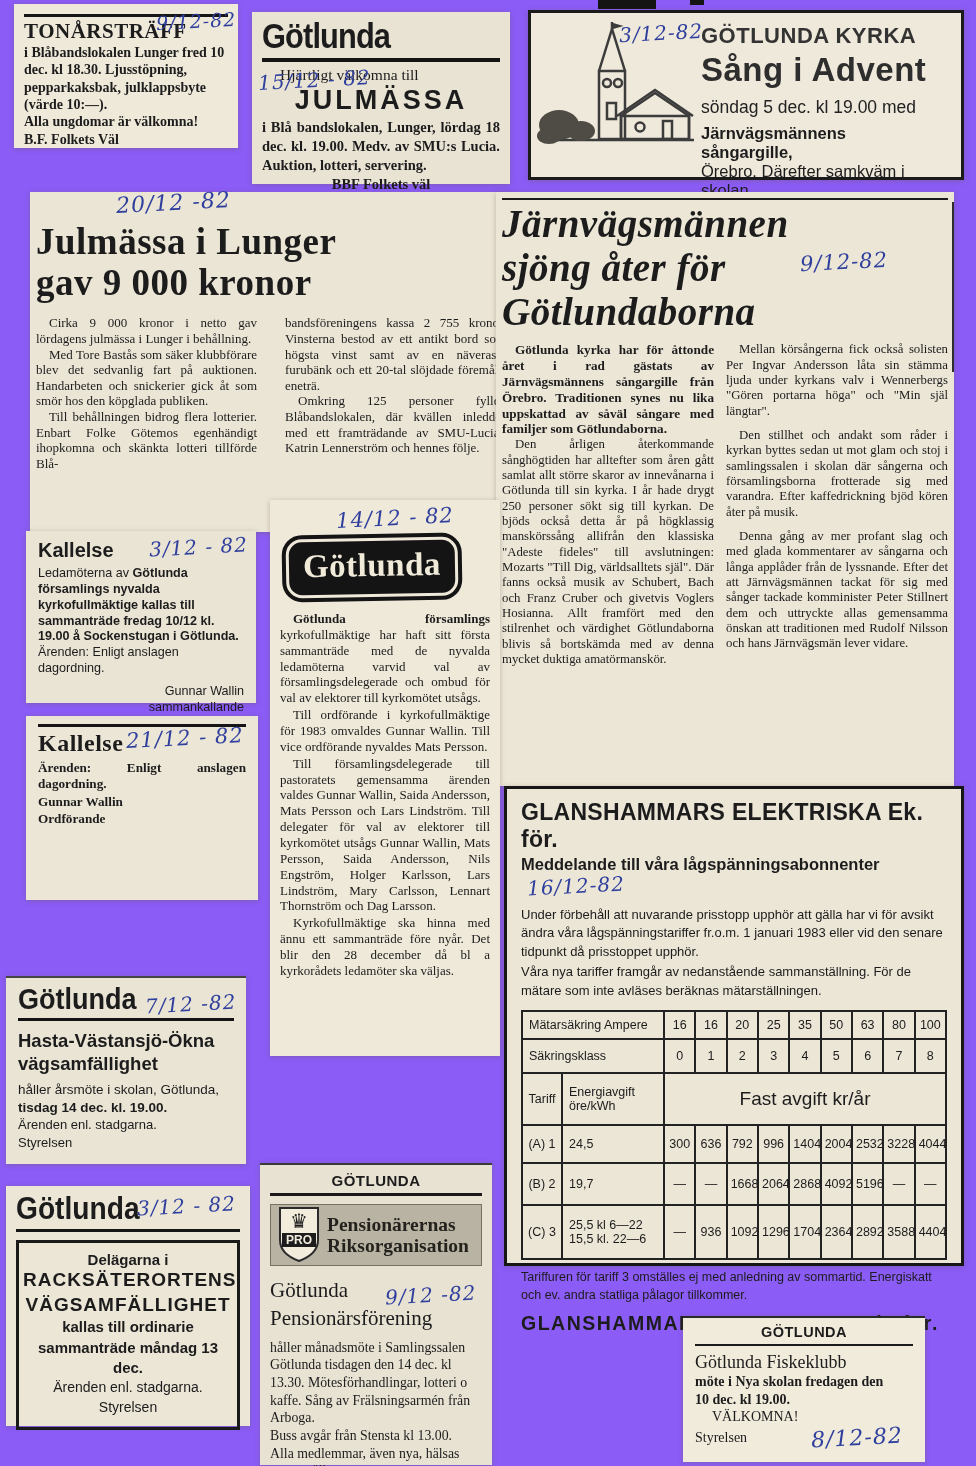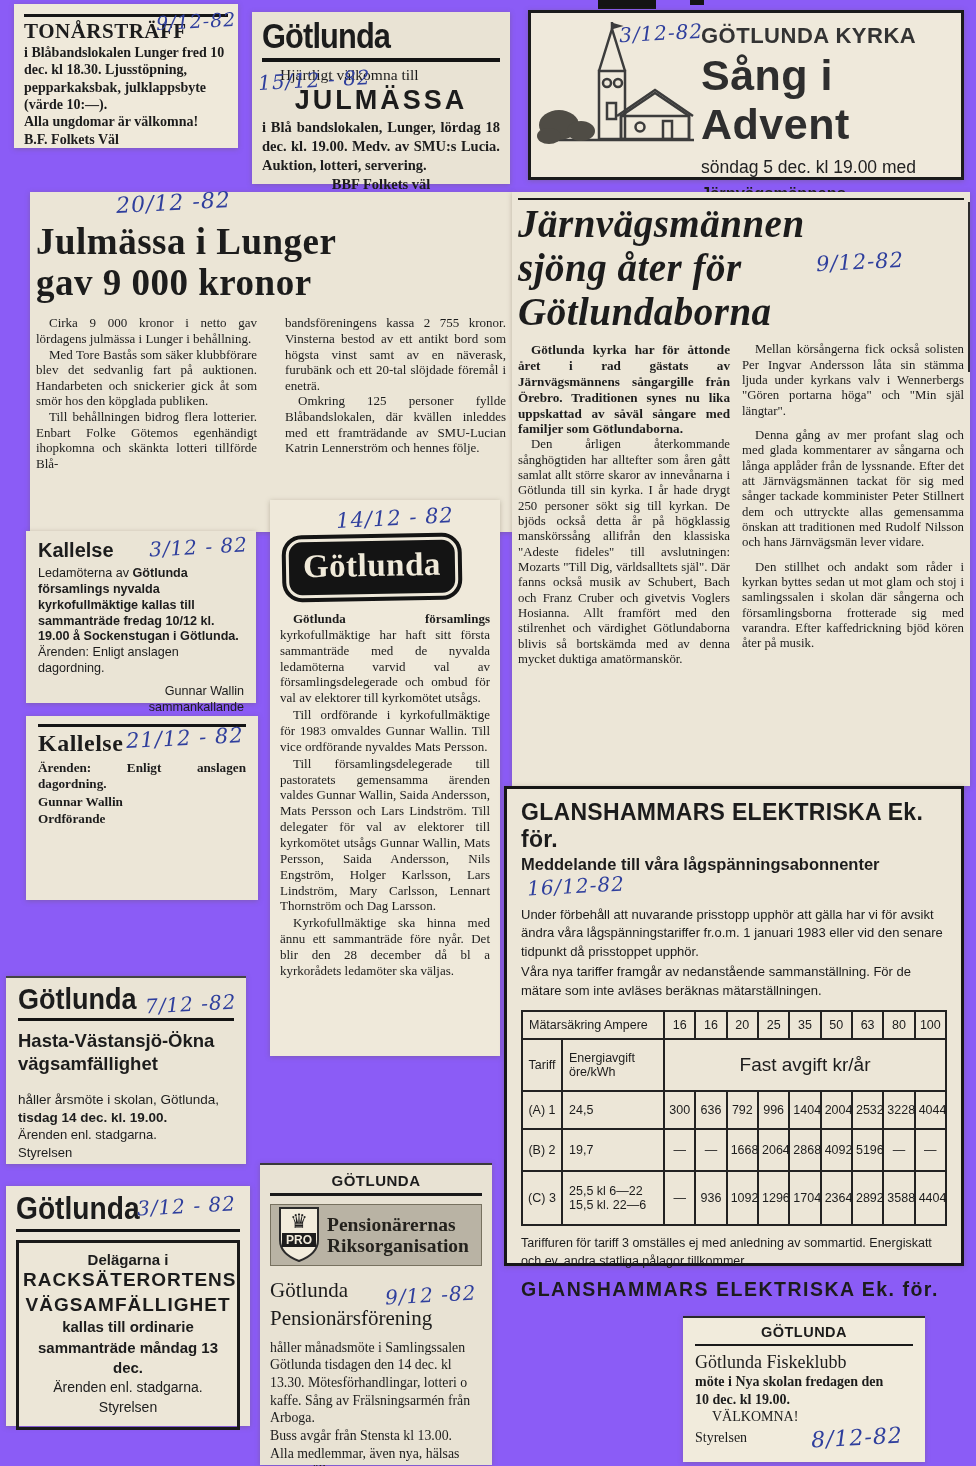"Sång i Advent" #clip-kyrka .t2 { font-size: 43px -> 33px }
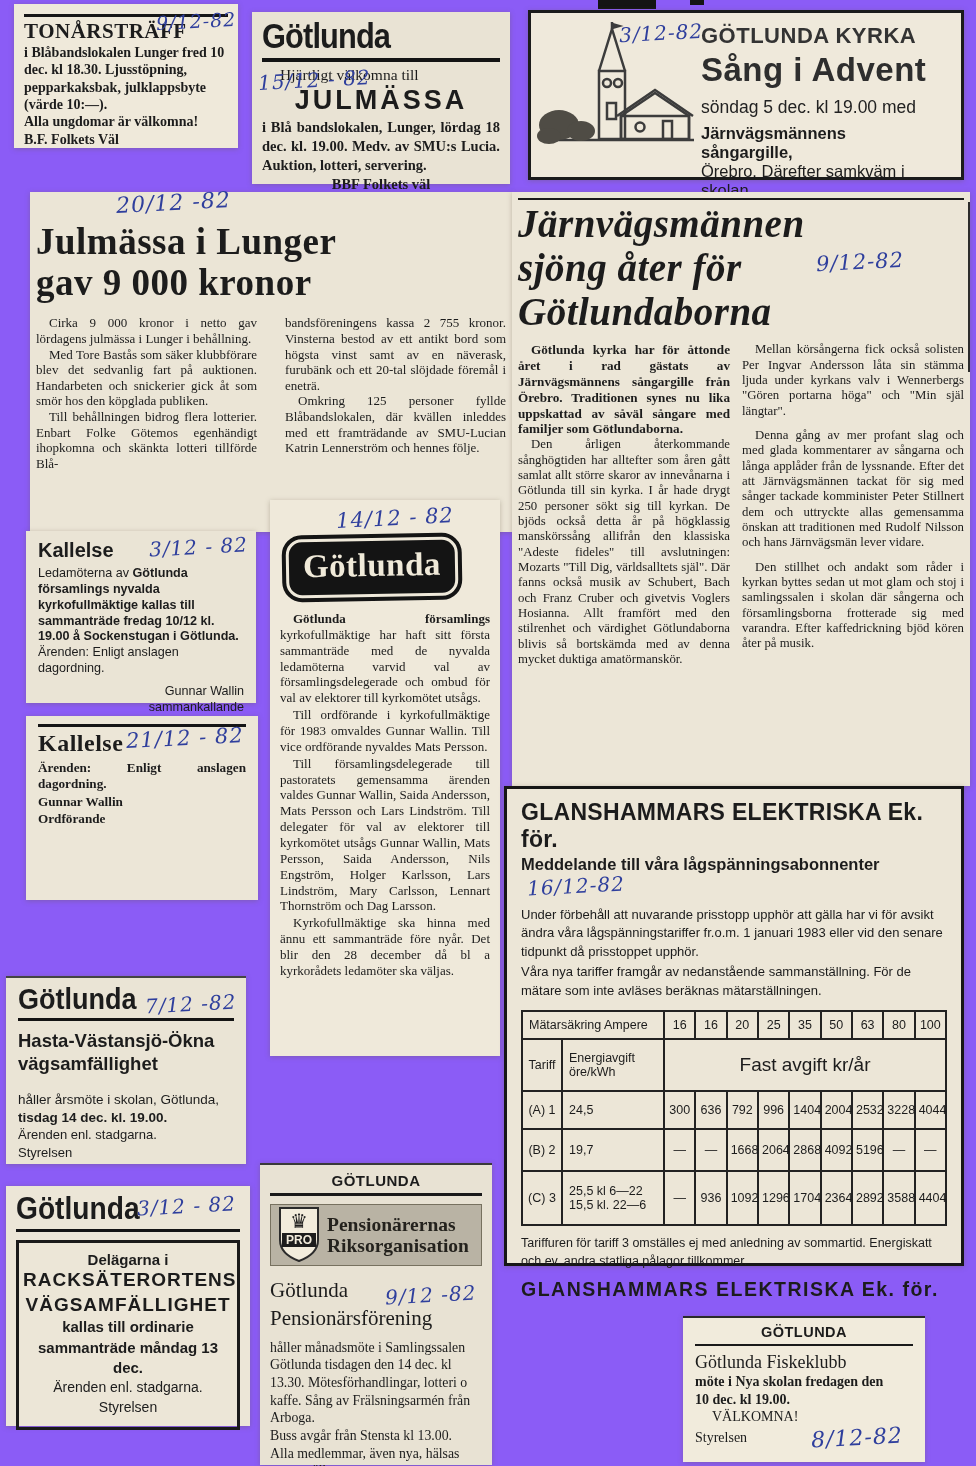"Järnvägsmännen" #art-jvm { left: 512px -> 496px }
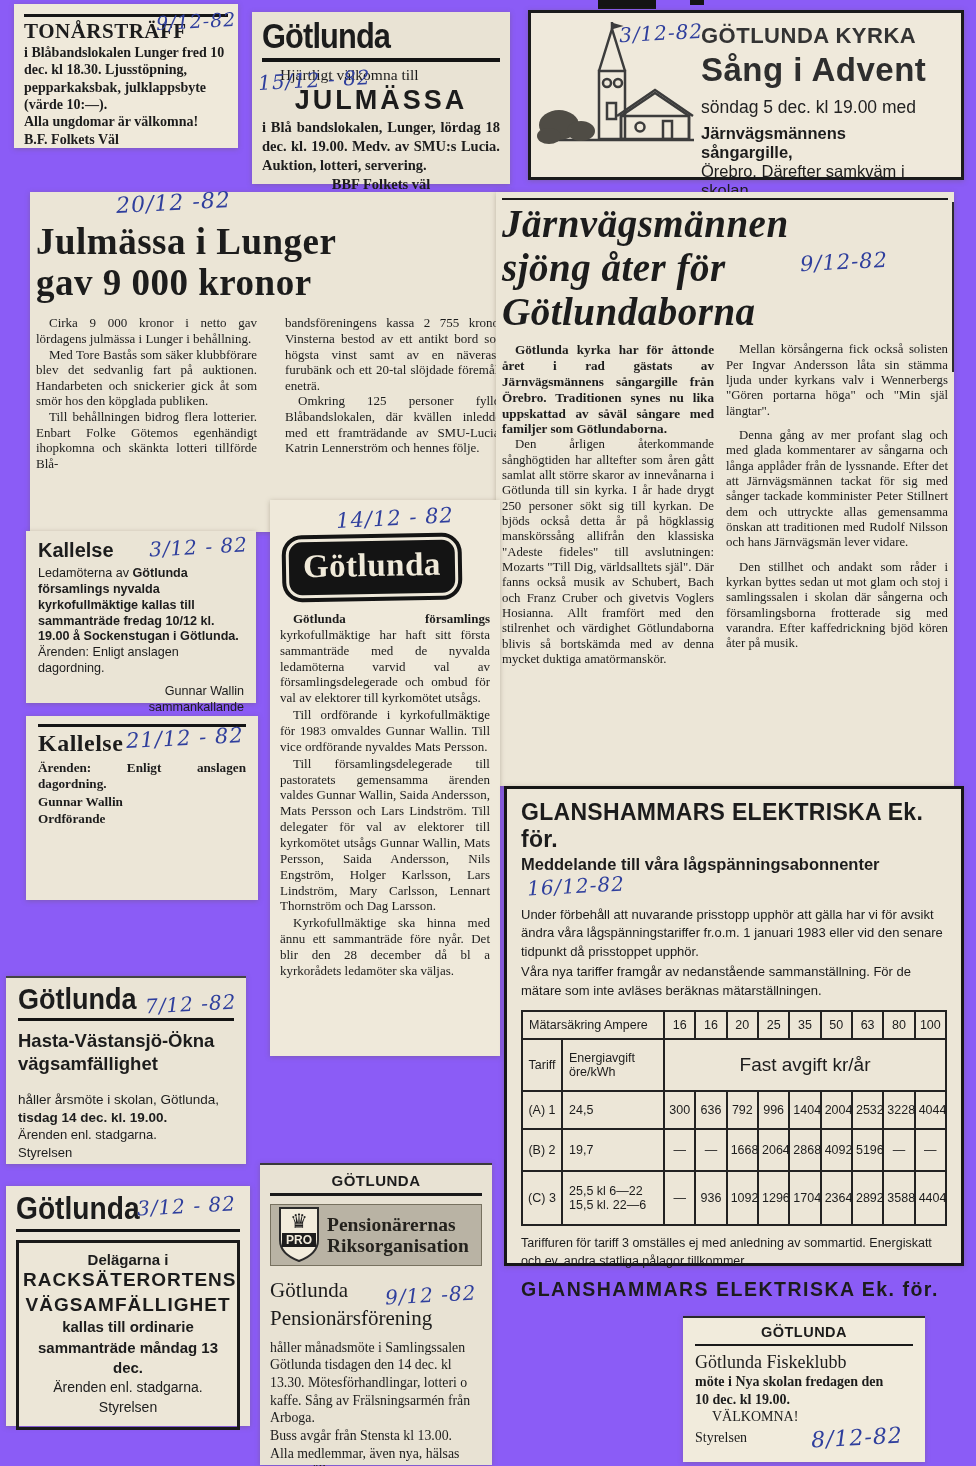"Denna gång av mer profant" p.p { order: before "Den stillhet och andakt som" -> after "Den stillhet och andakt som" }
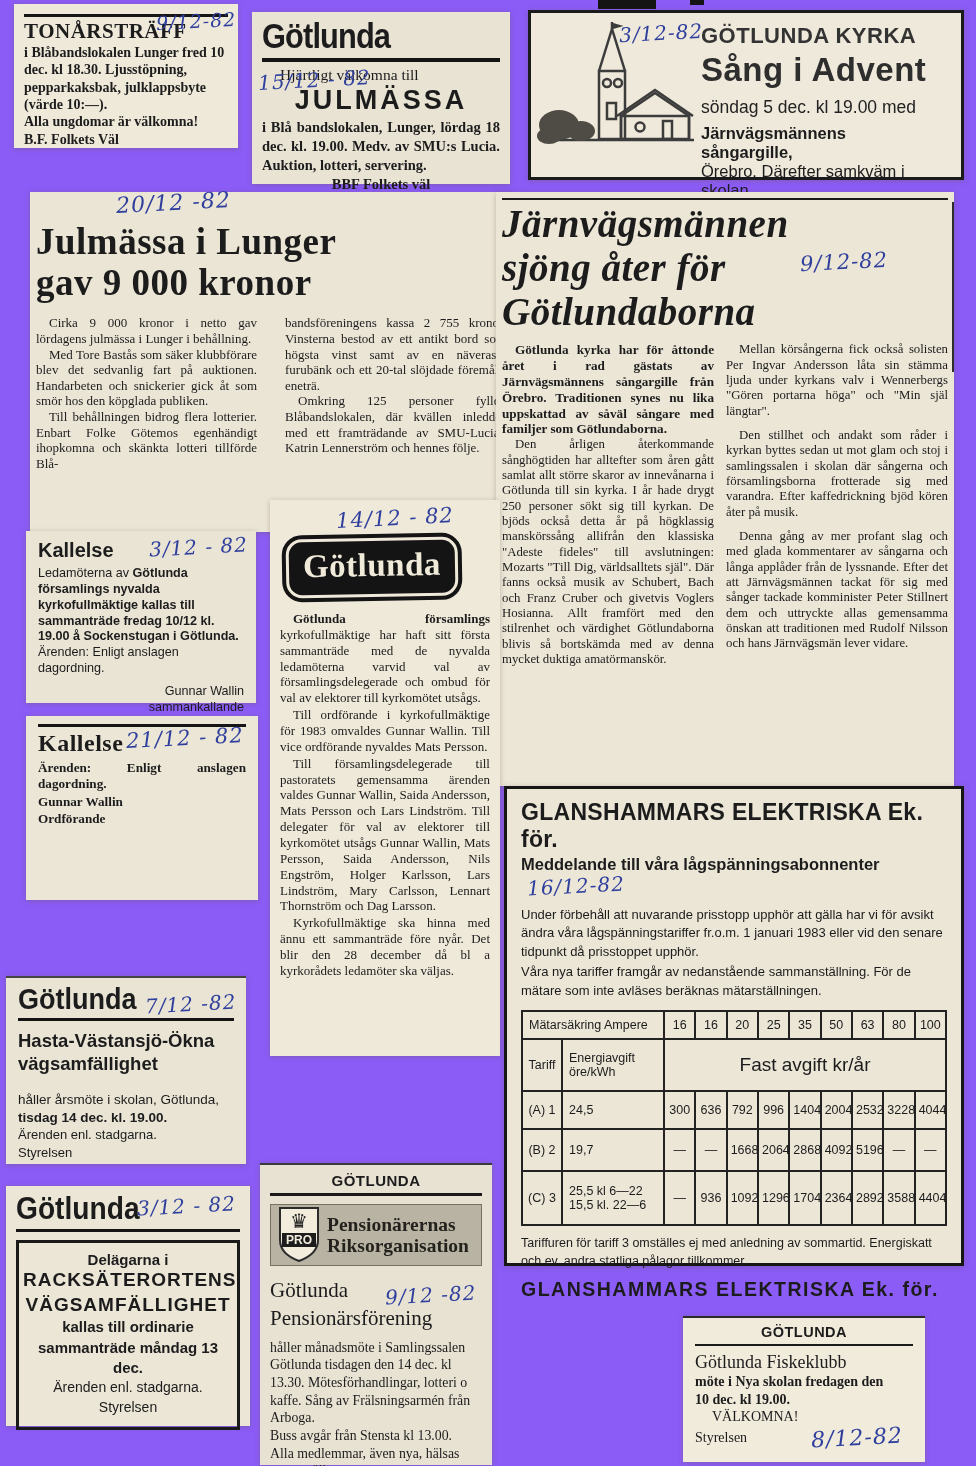"Säkringsklass" tr.r2 { html: none -> <tr> <td>Säkringsklass</td> <td>0</td> <td>1</td> <td>2</td> <td>3</td> <td>4</td> <td>5</td> <td>6</td> <td>7</td> <td>8</td> </tr> }
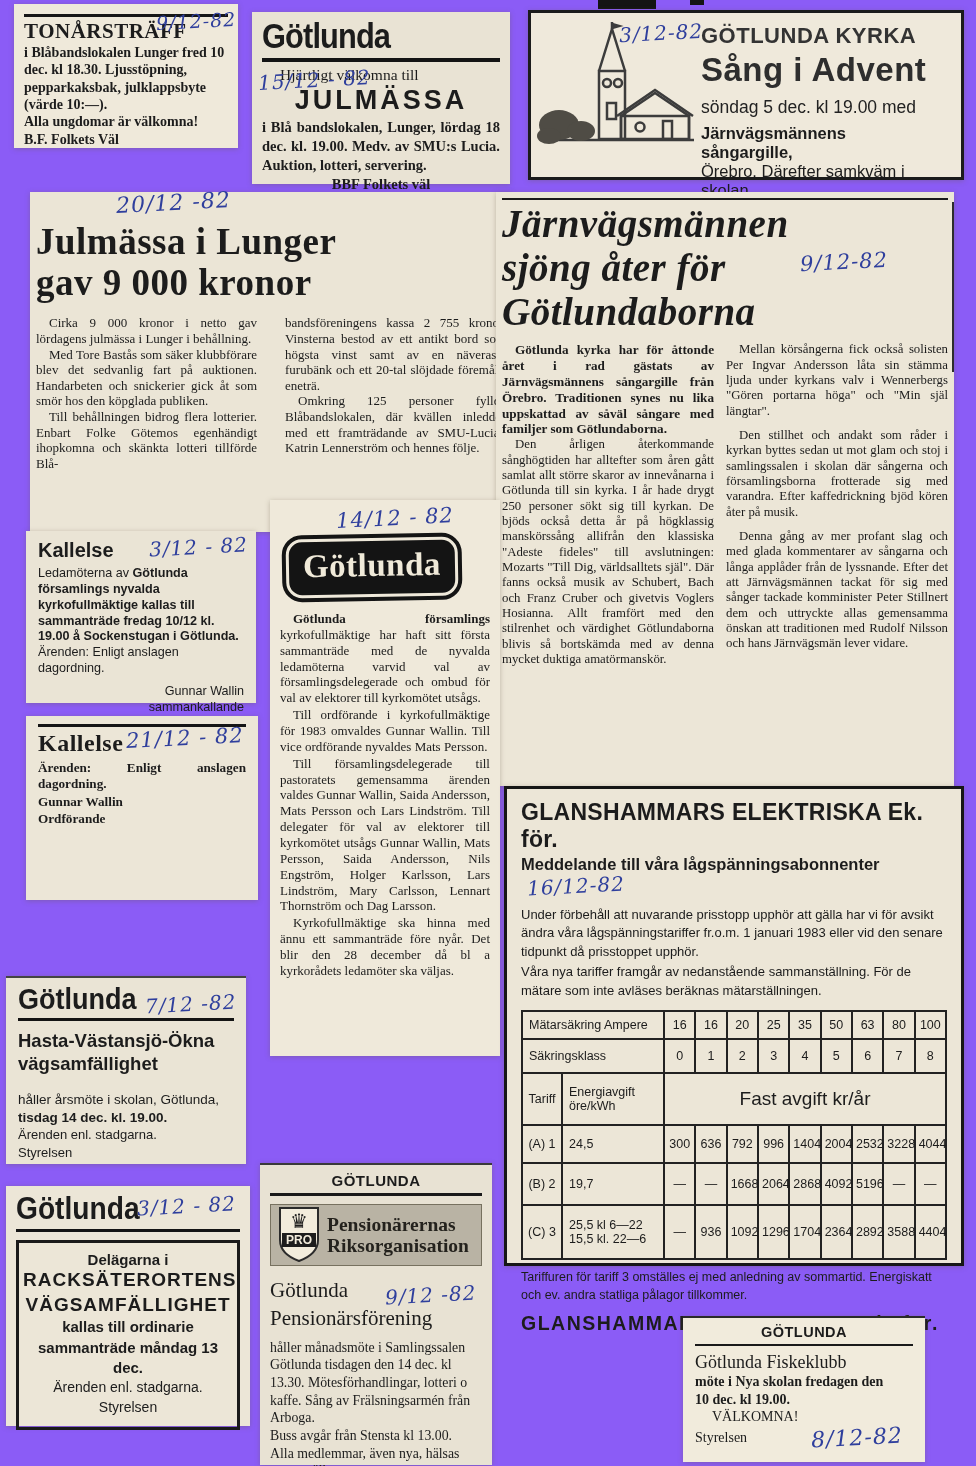"håller årsmöte i skolan, Götlunda," #clip-hasta .b1 { margin-top: 16px -> 6px }
